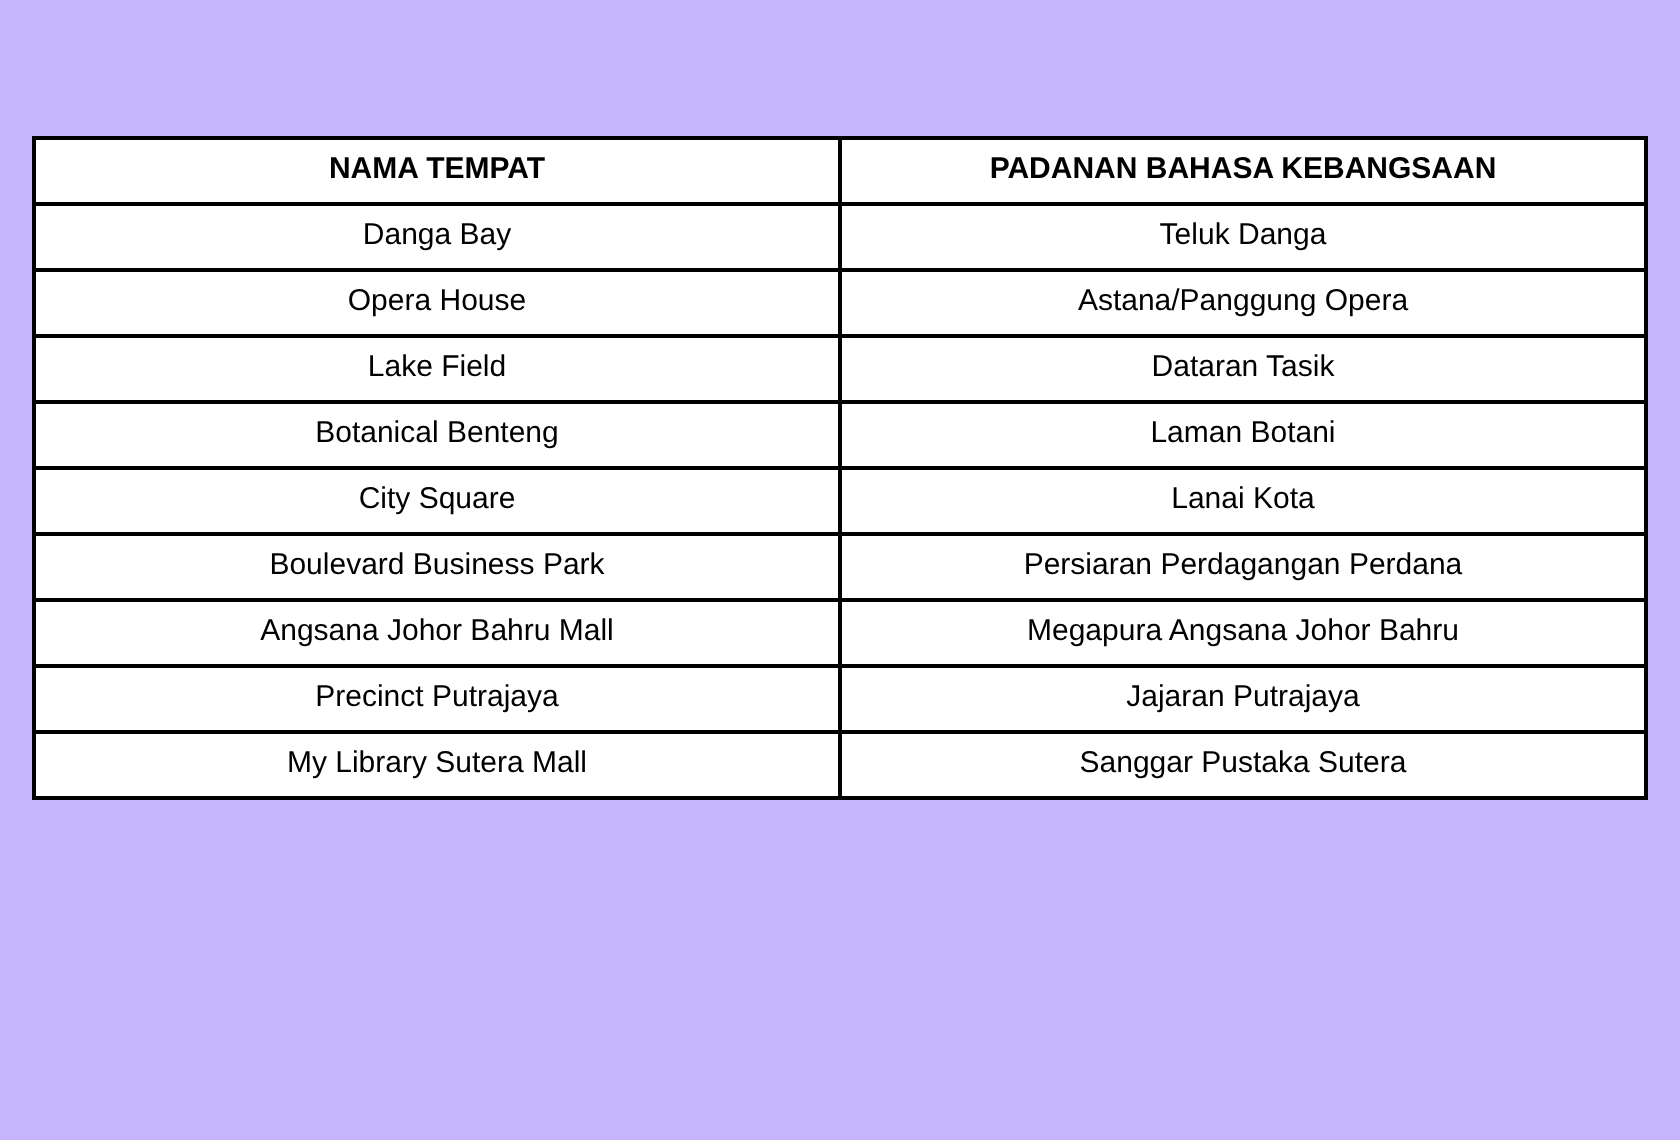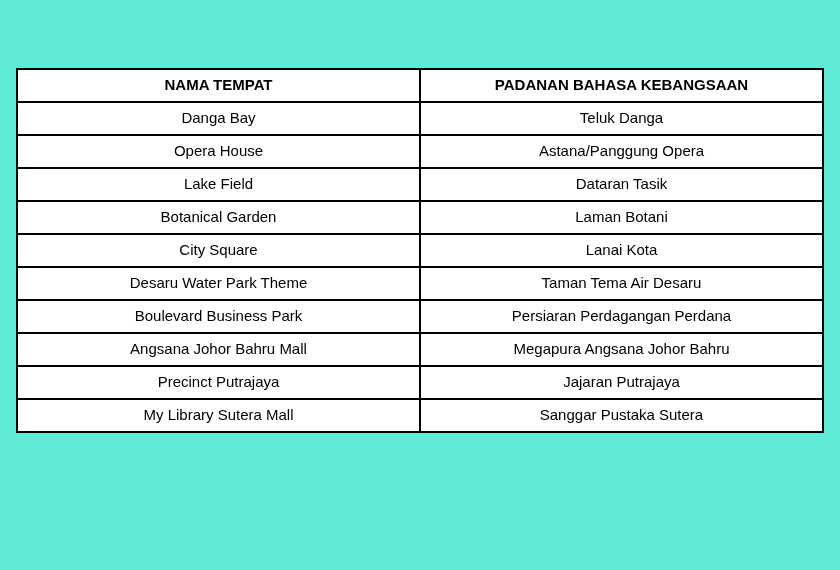"NAMA TEMPAT" .page { background: #5eead4 -> #c4b5fd }
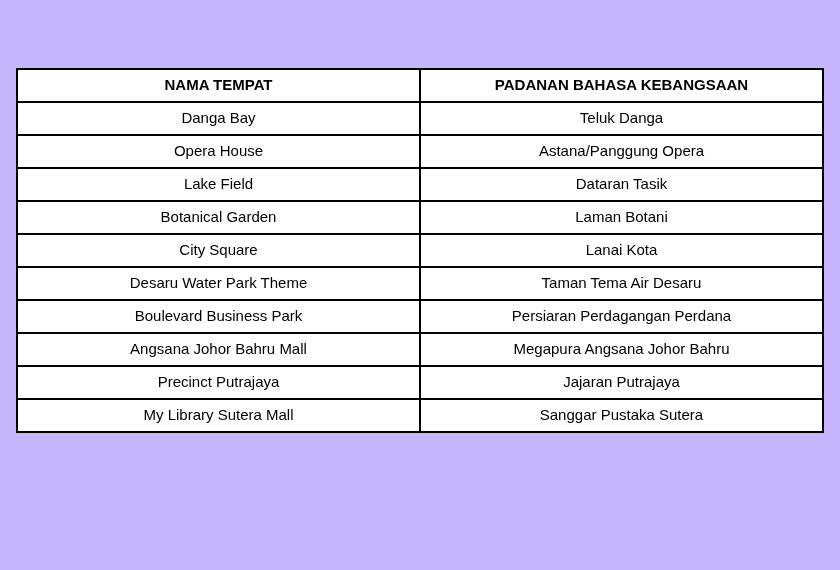"Botanical Garden" td { text: Garden -> Benteng }
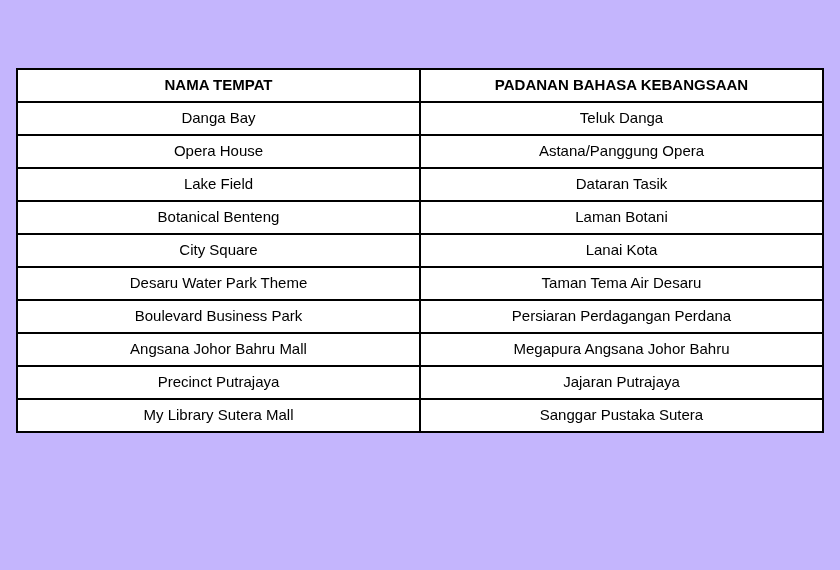"Desaru Water Park Theme" tr { html: <tr> <td>Desaru Water Park Theme</td> <td>Taman Tema Air Desaru</td> </tr> -> none }
